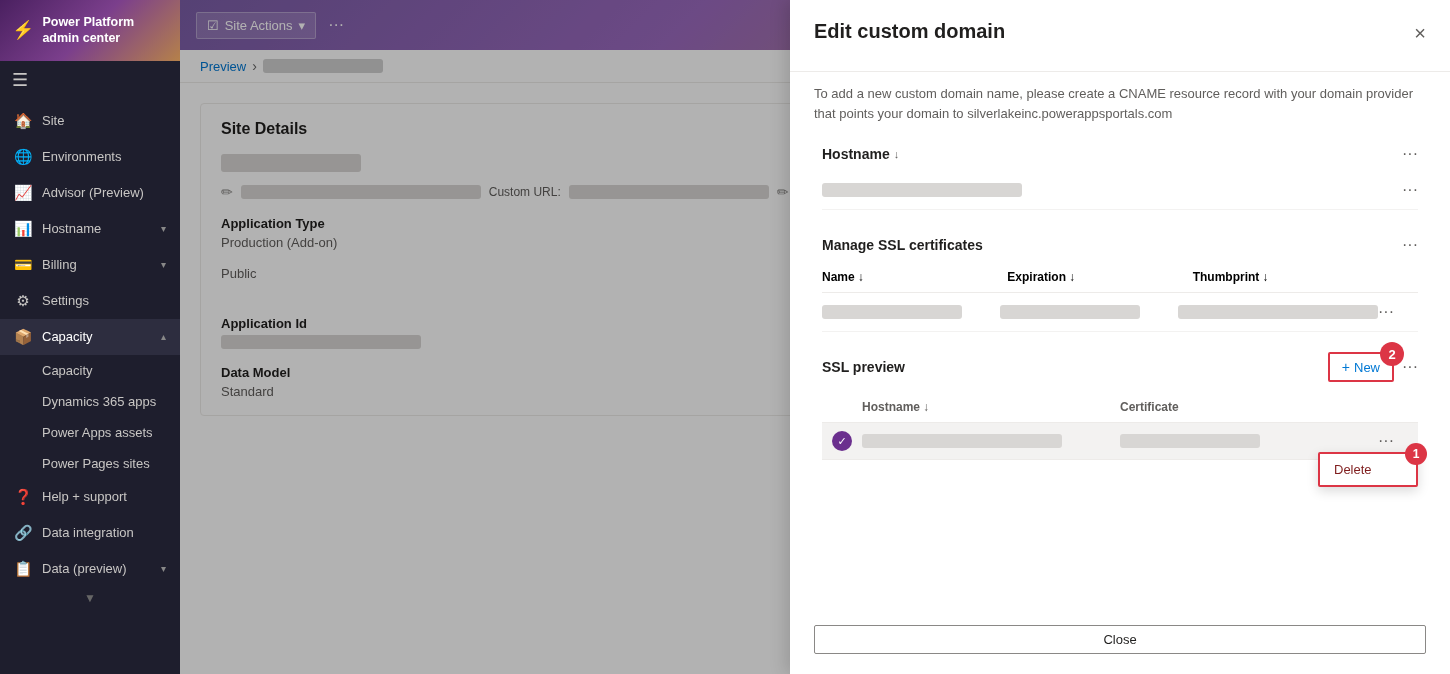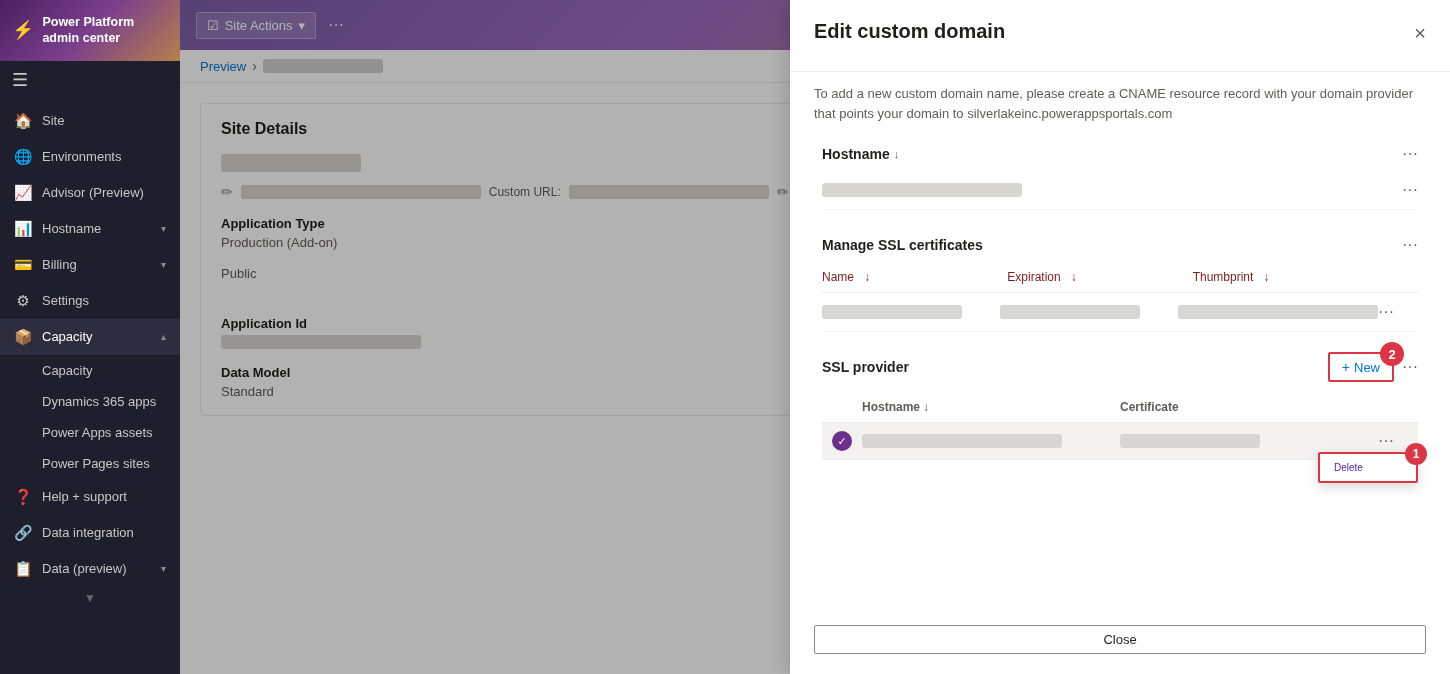"Name" .ssl-col-header { color: #7f1d1d -> #000000; font-weight: 400 -> 700; gap: 10px -> 3px }
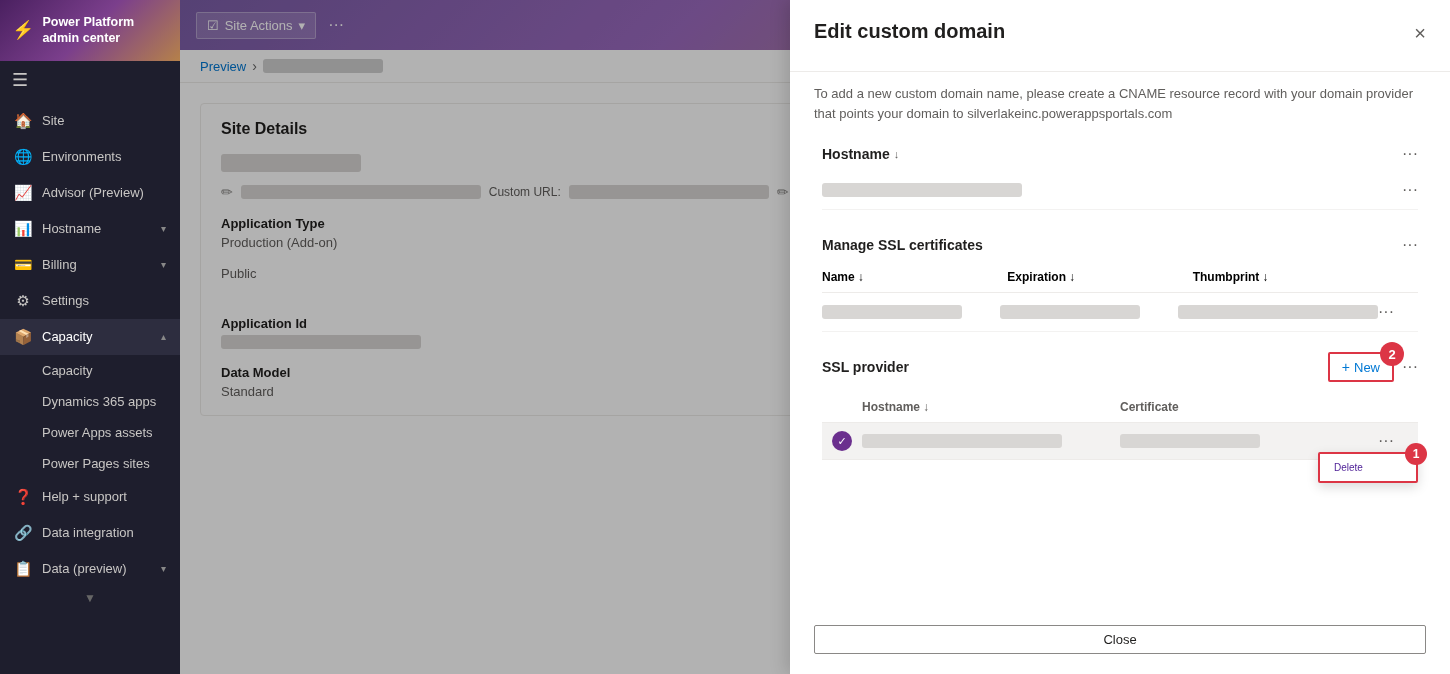"SSL provider" div.bindings-title { text: provider -> preview }
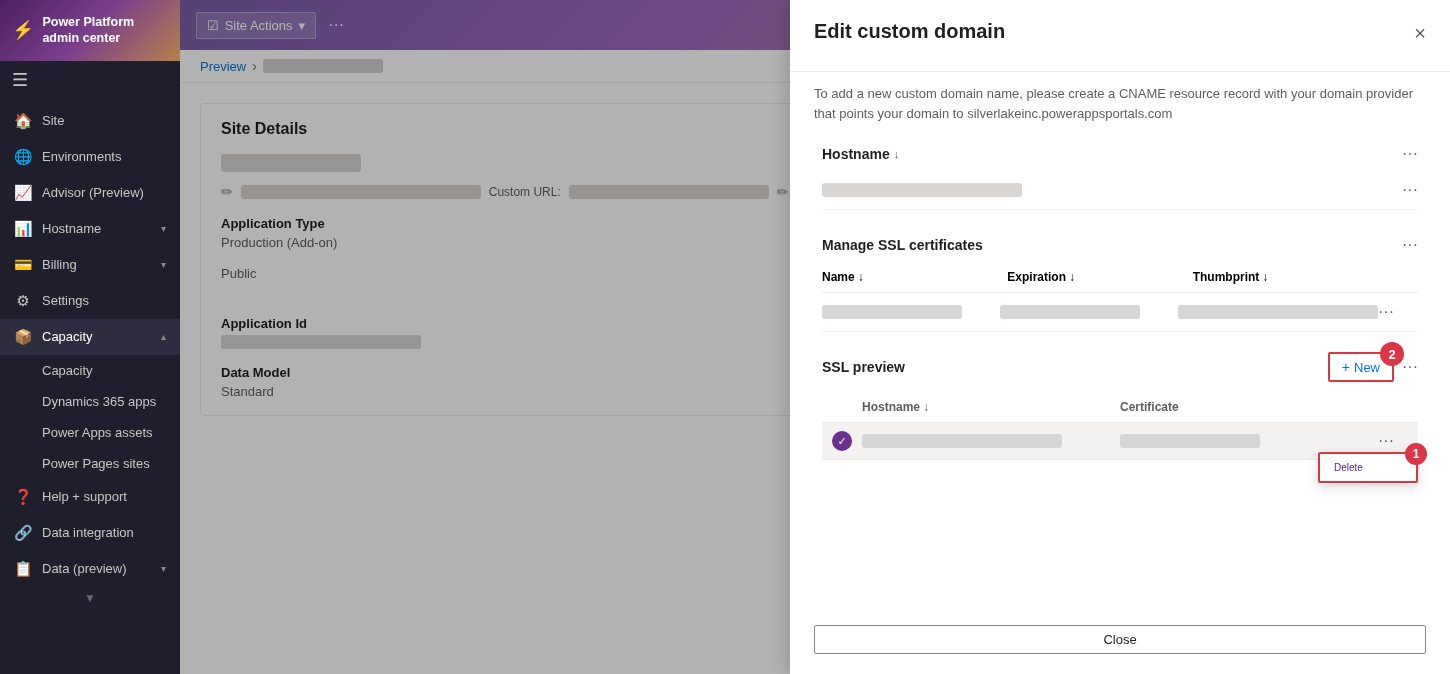"Delete" .delete-option { color: #4c1d95 -> #7f1d1d; font-size: 10px -> 13px }
